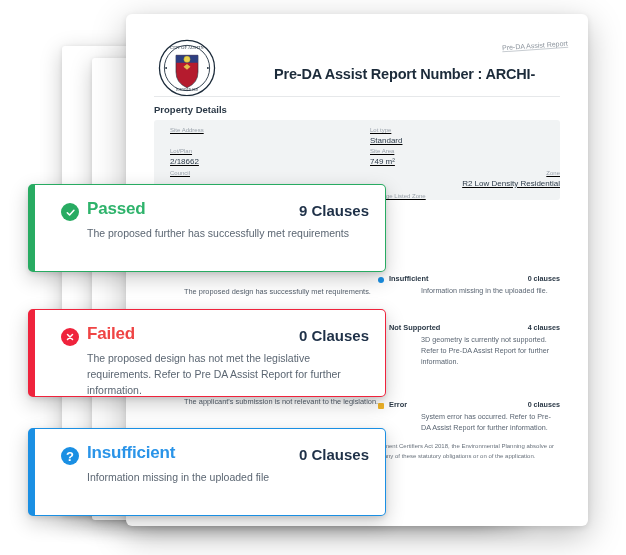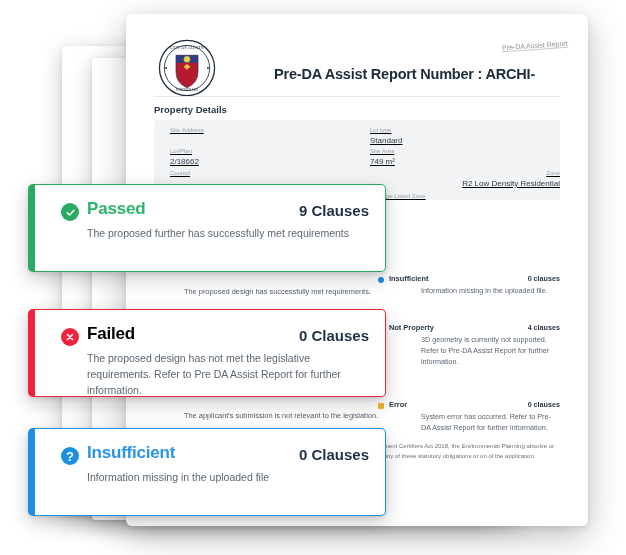"Failed" div.ttl { color: #000000 -> #ef4444 }
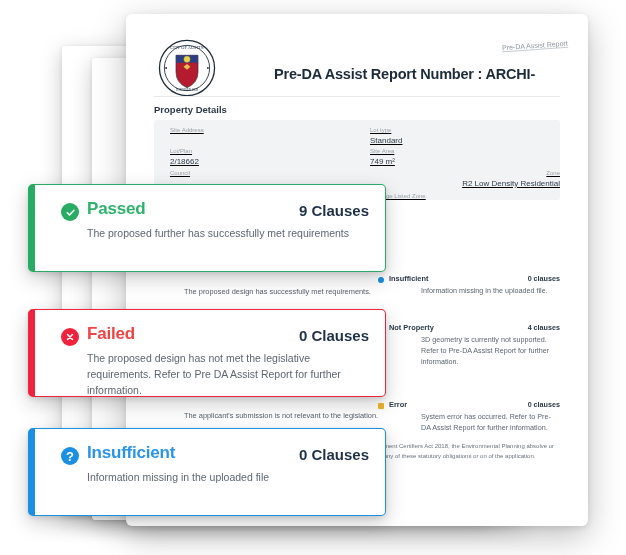"Not Property" div.nm { text: Property -> Supported }
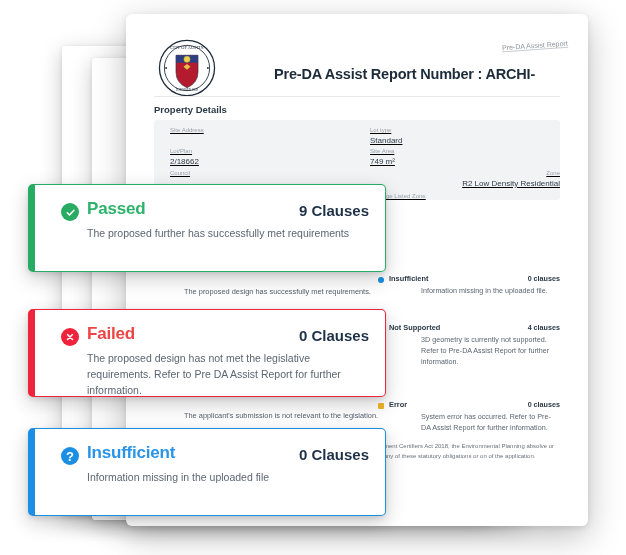"The applicant's submission is not" div.bgline { top: 396px -> 382px }
